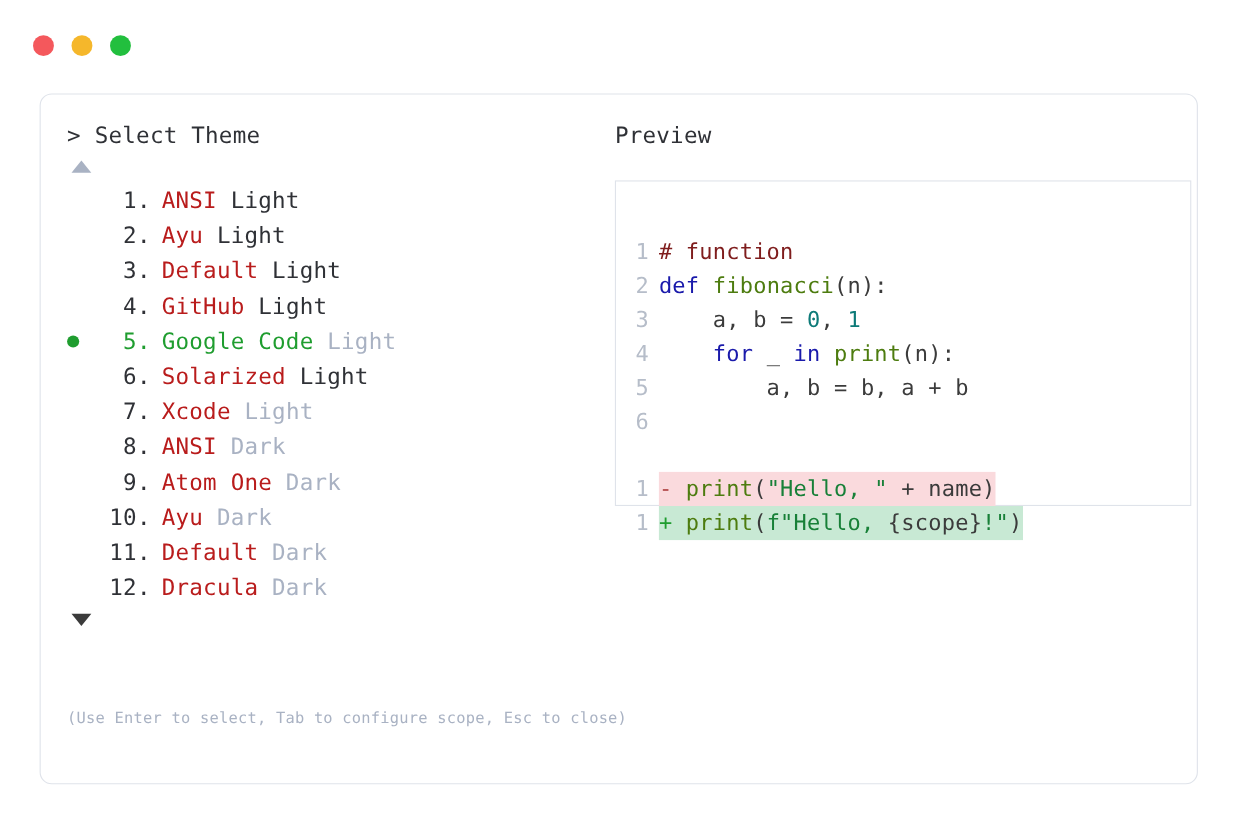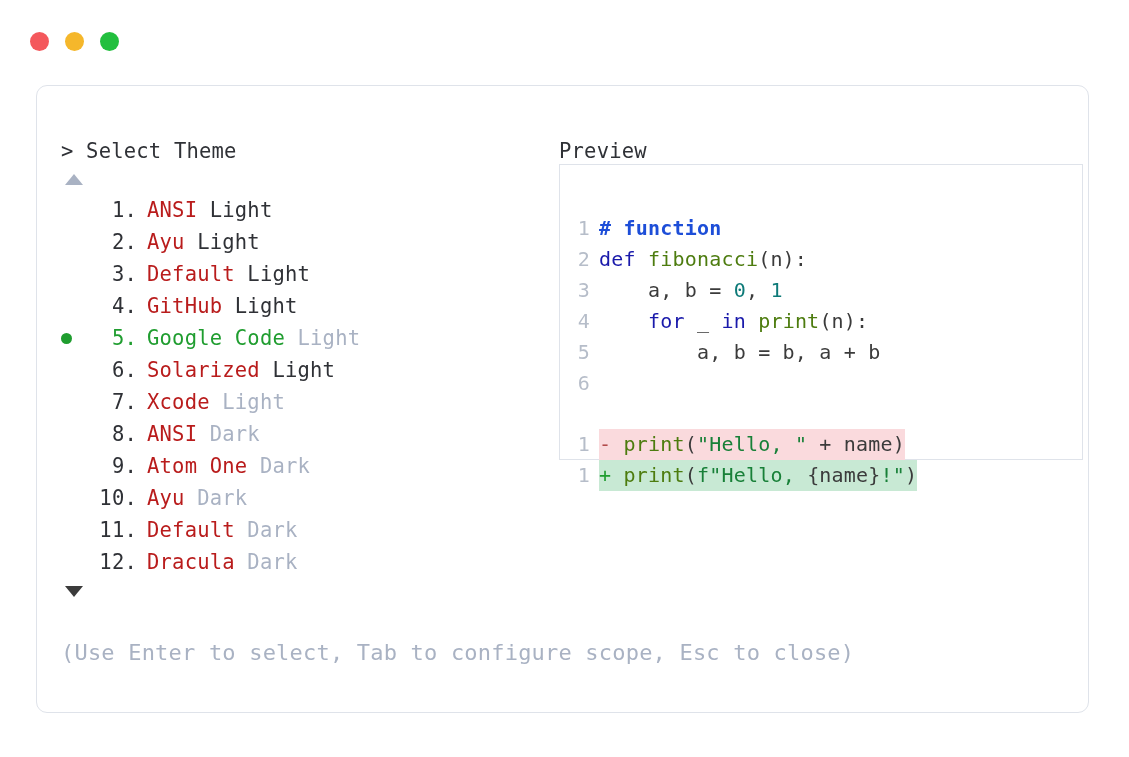"> Select Theme" .col-heading { margin-top: 28px -> none }
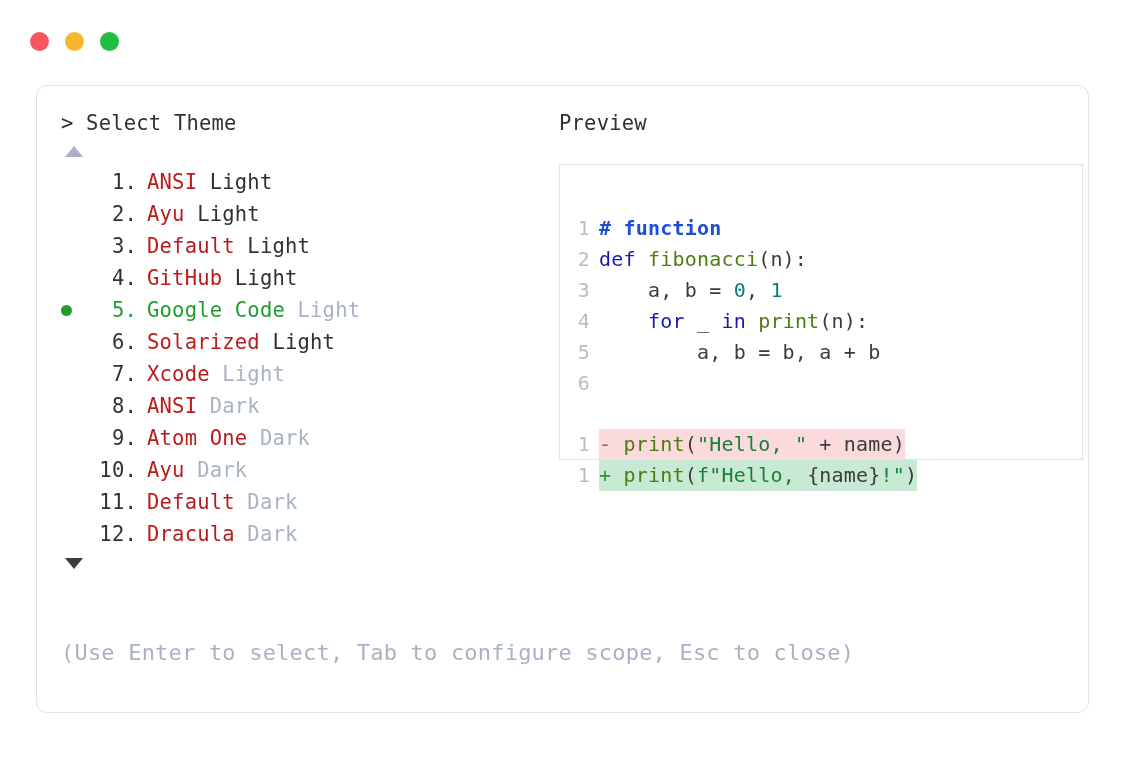"# function" .t-comment { color: #1d4ed8 -> #7f1d1d; font-weight: bold -> none }
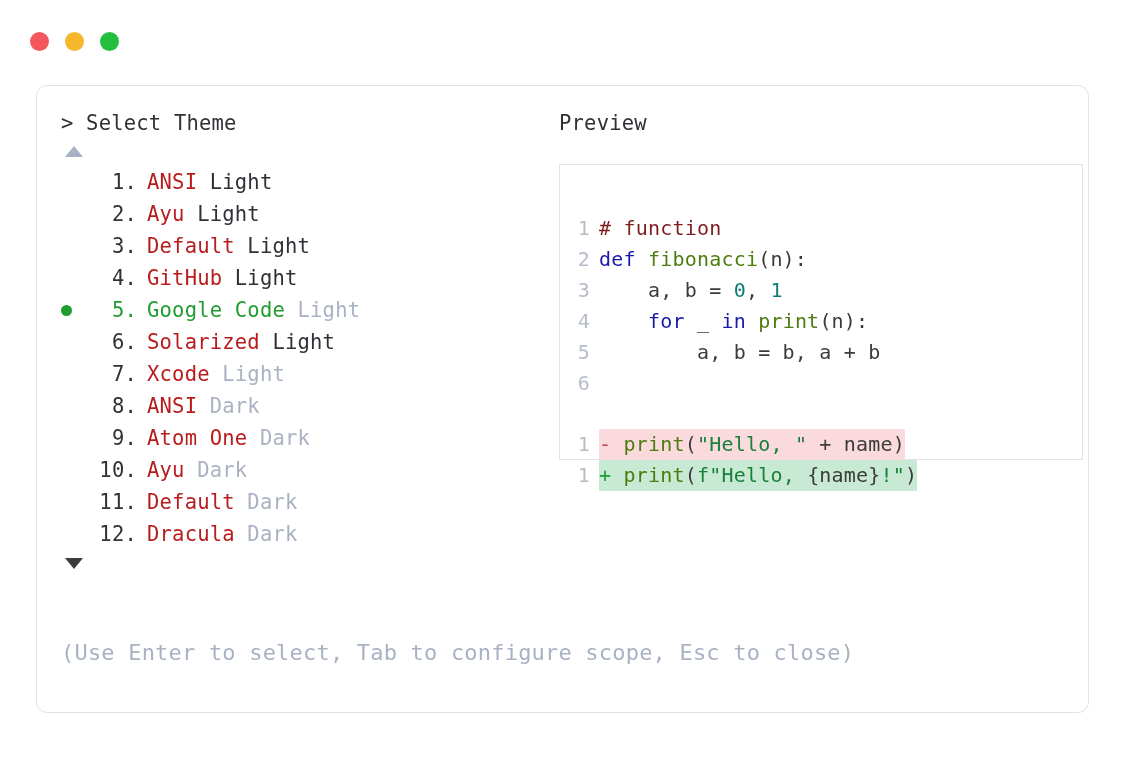"{name}" span.t-plain { text: name -> scope }
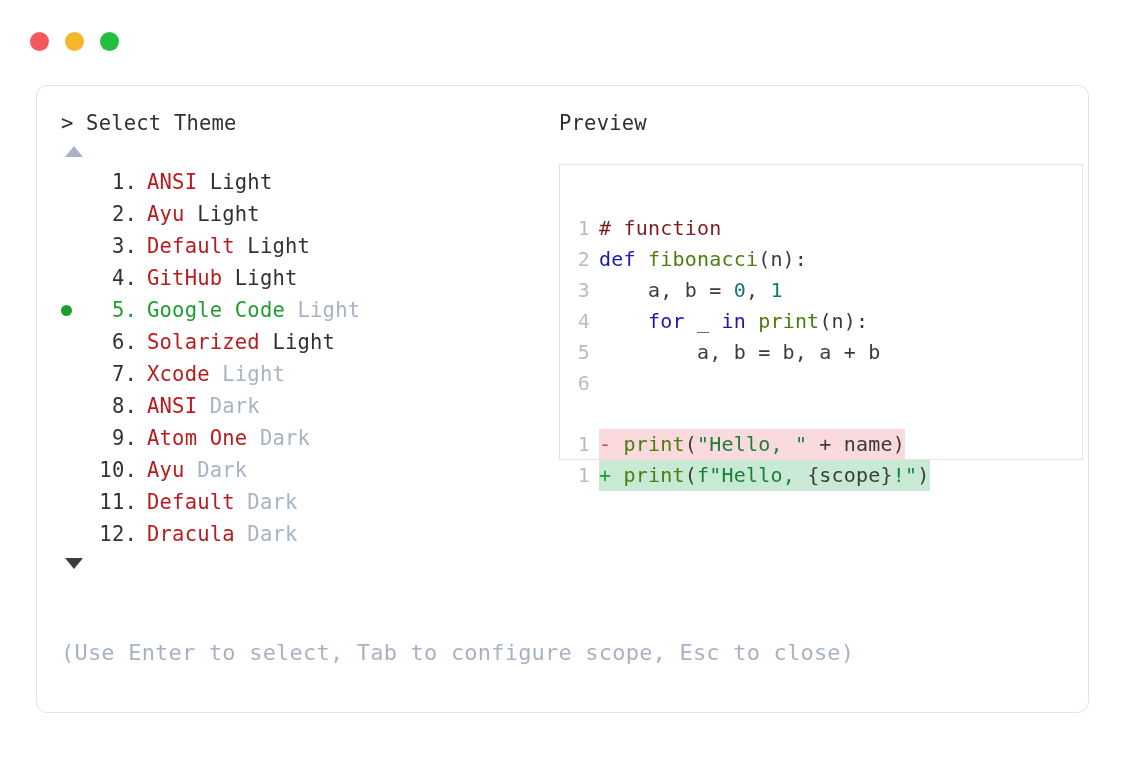"(Use Enter to select, Tab" #footer-hint { font-size: 22px -> 14px }
